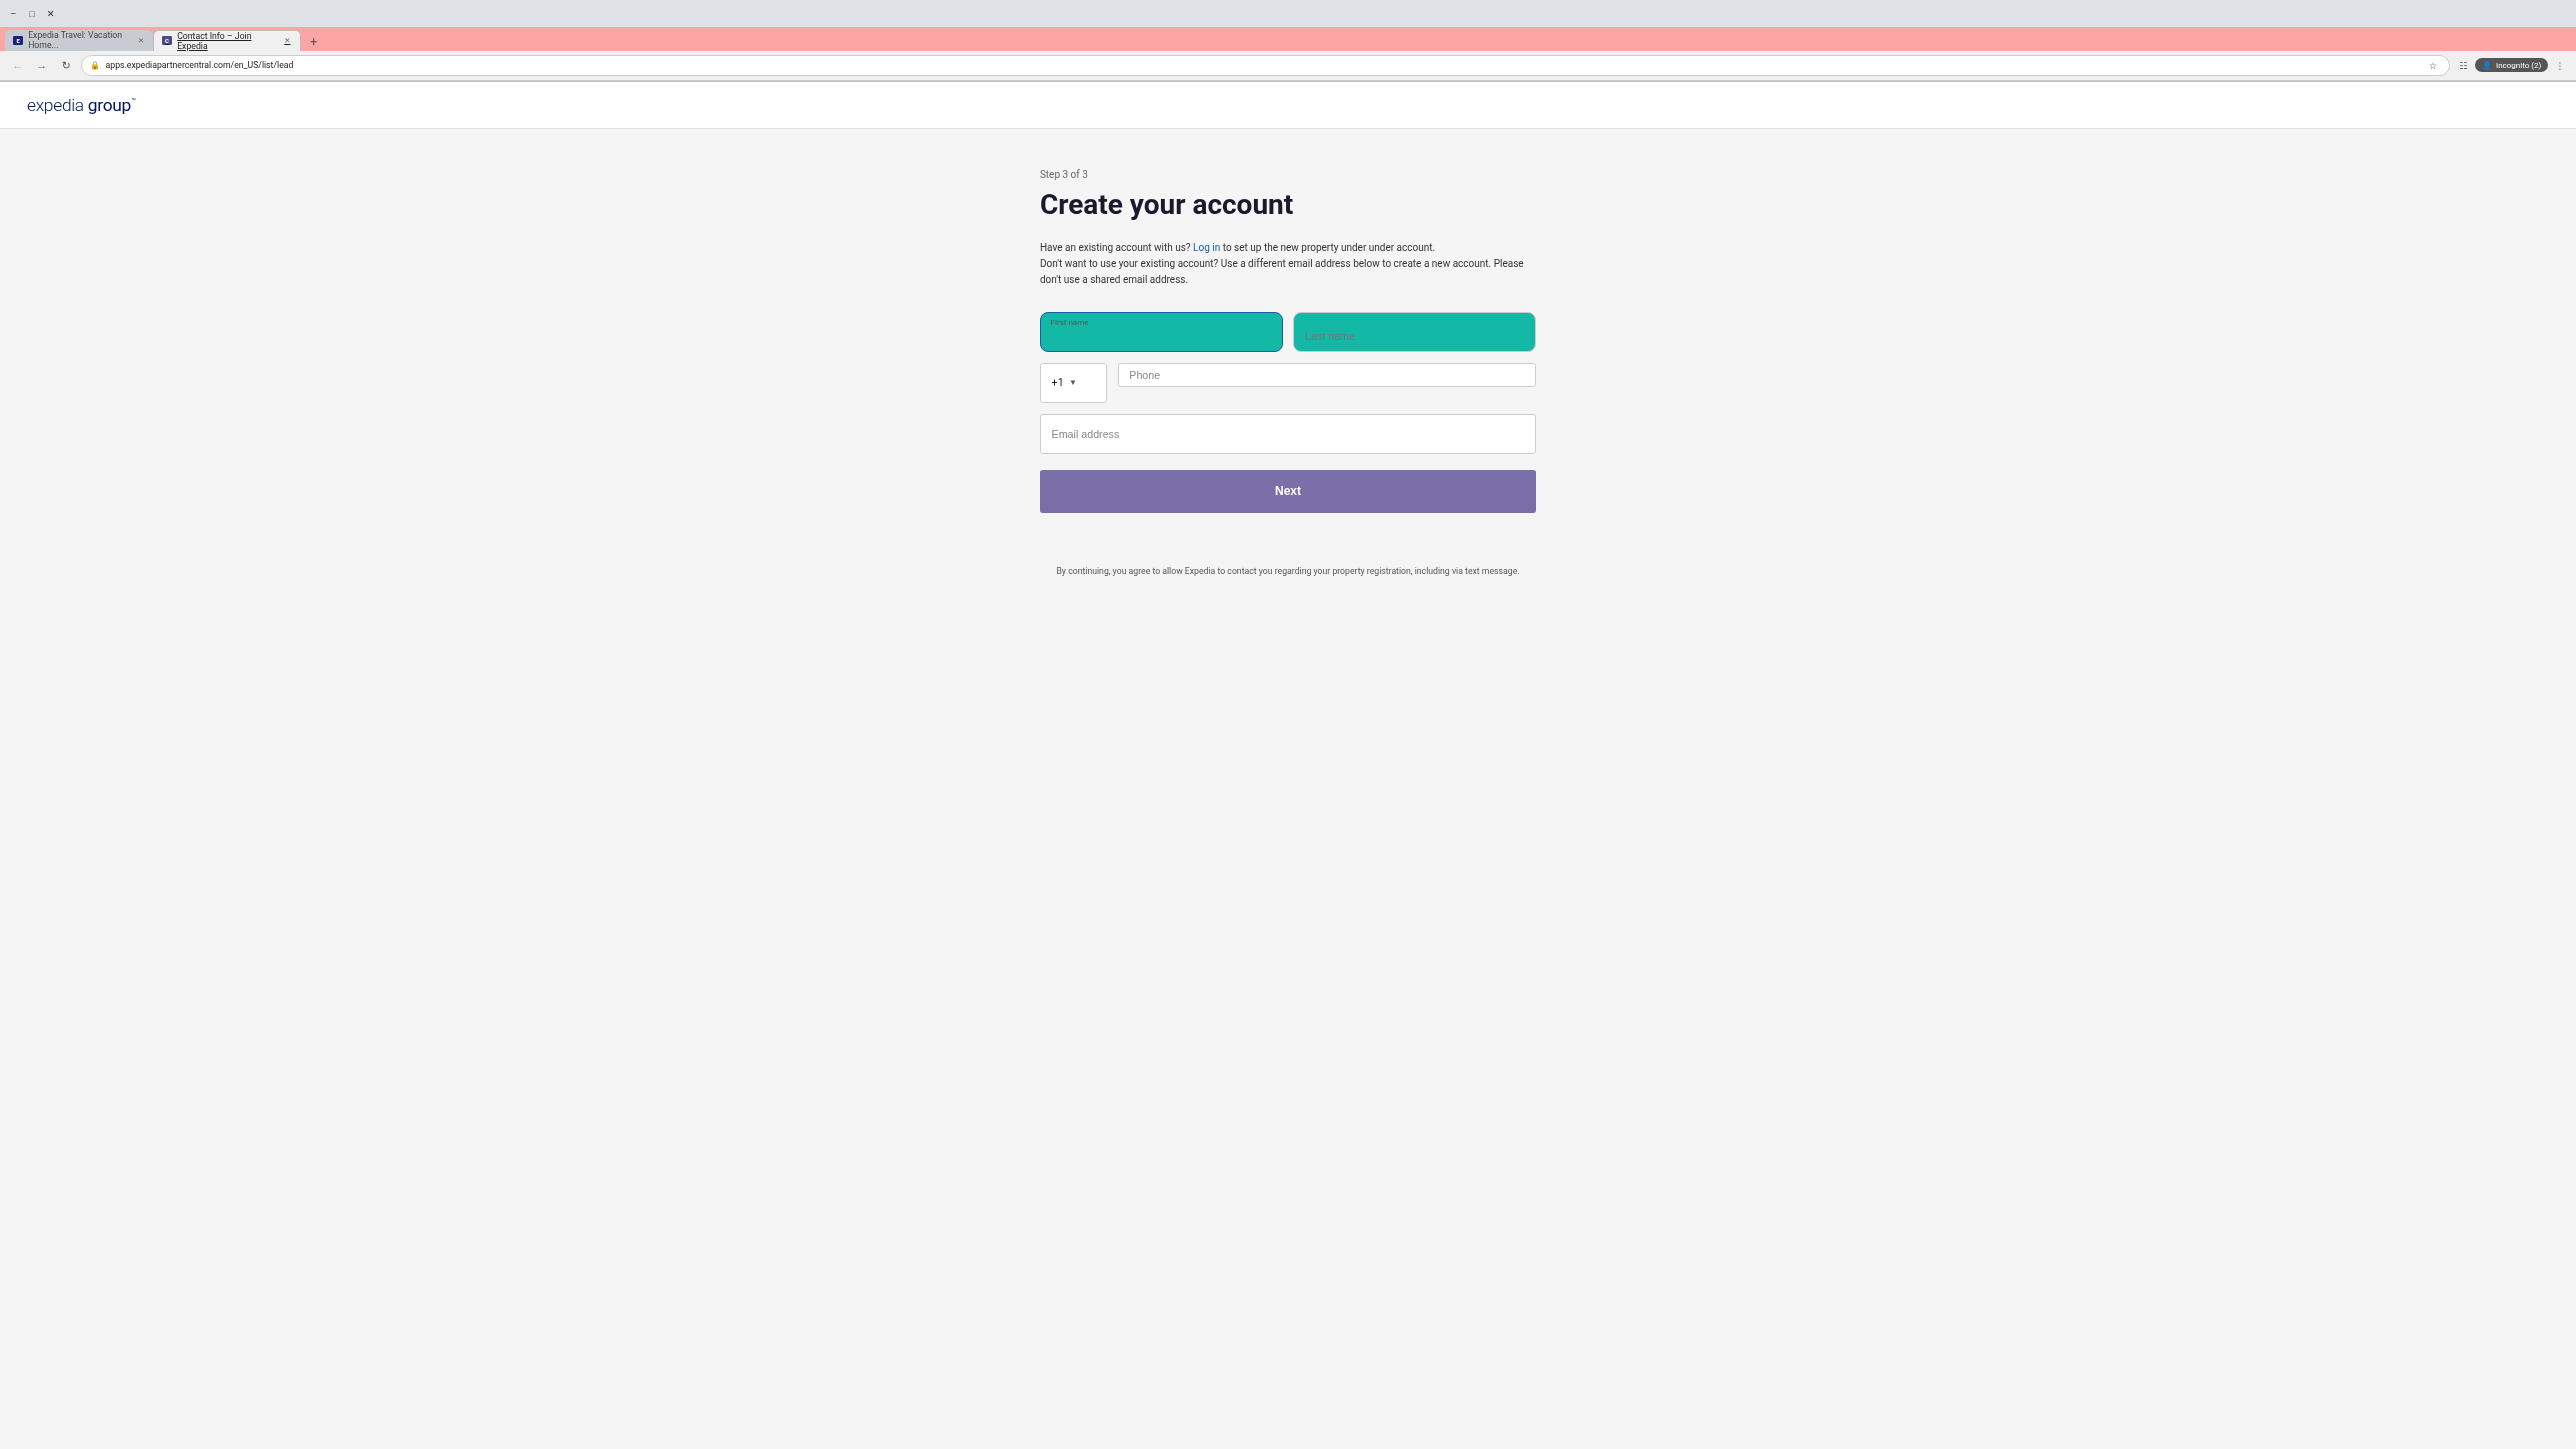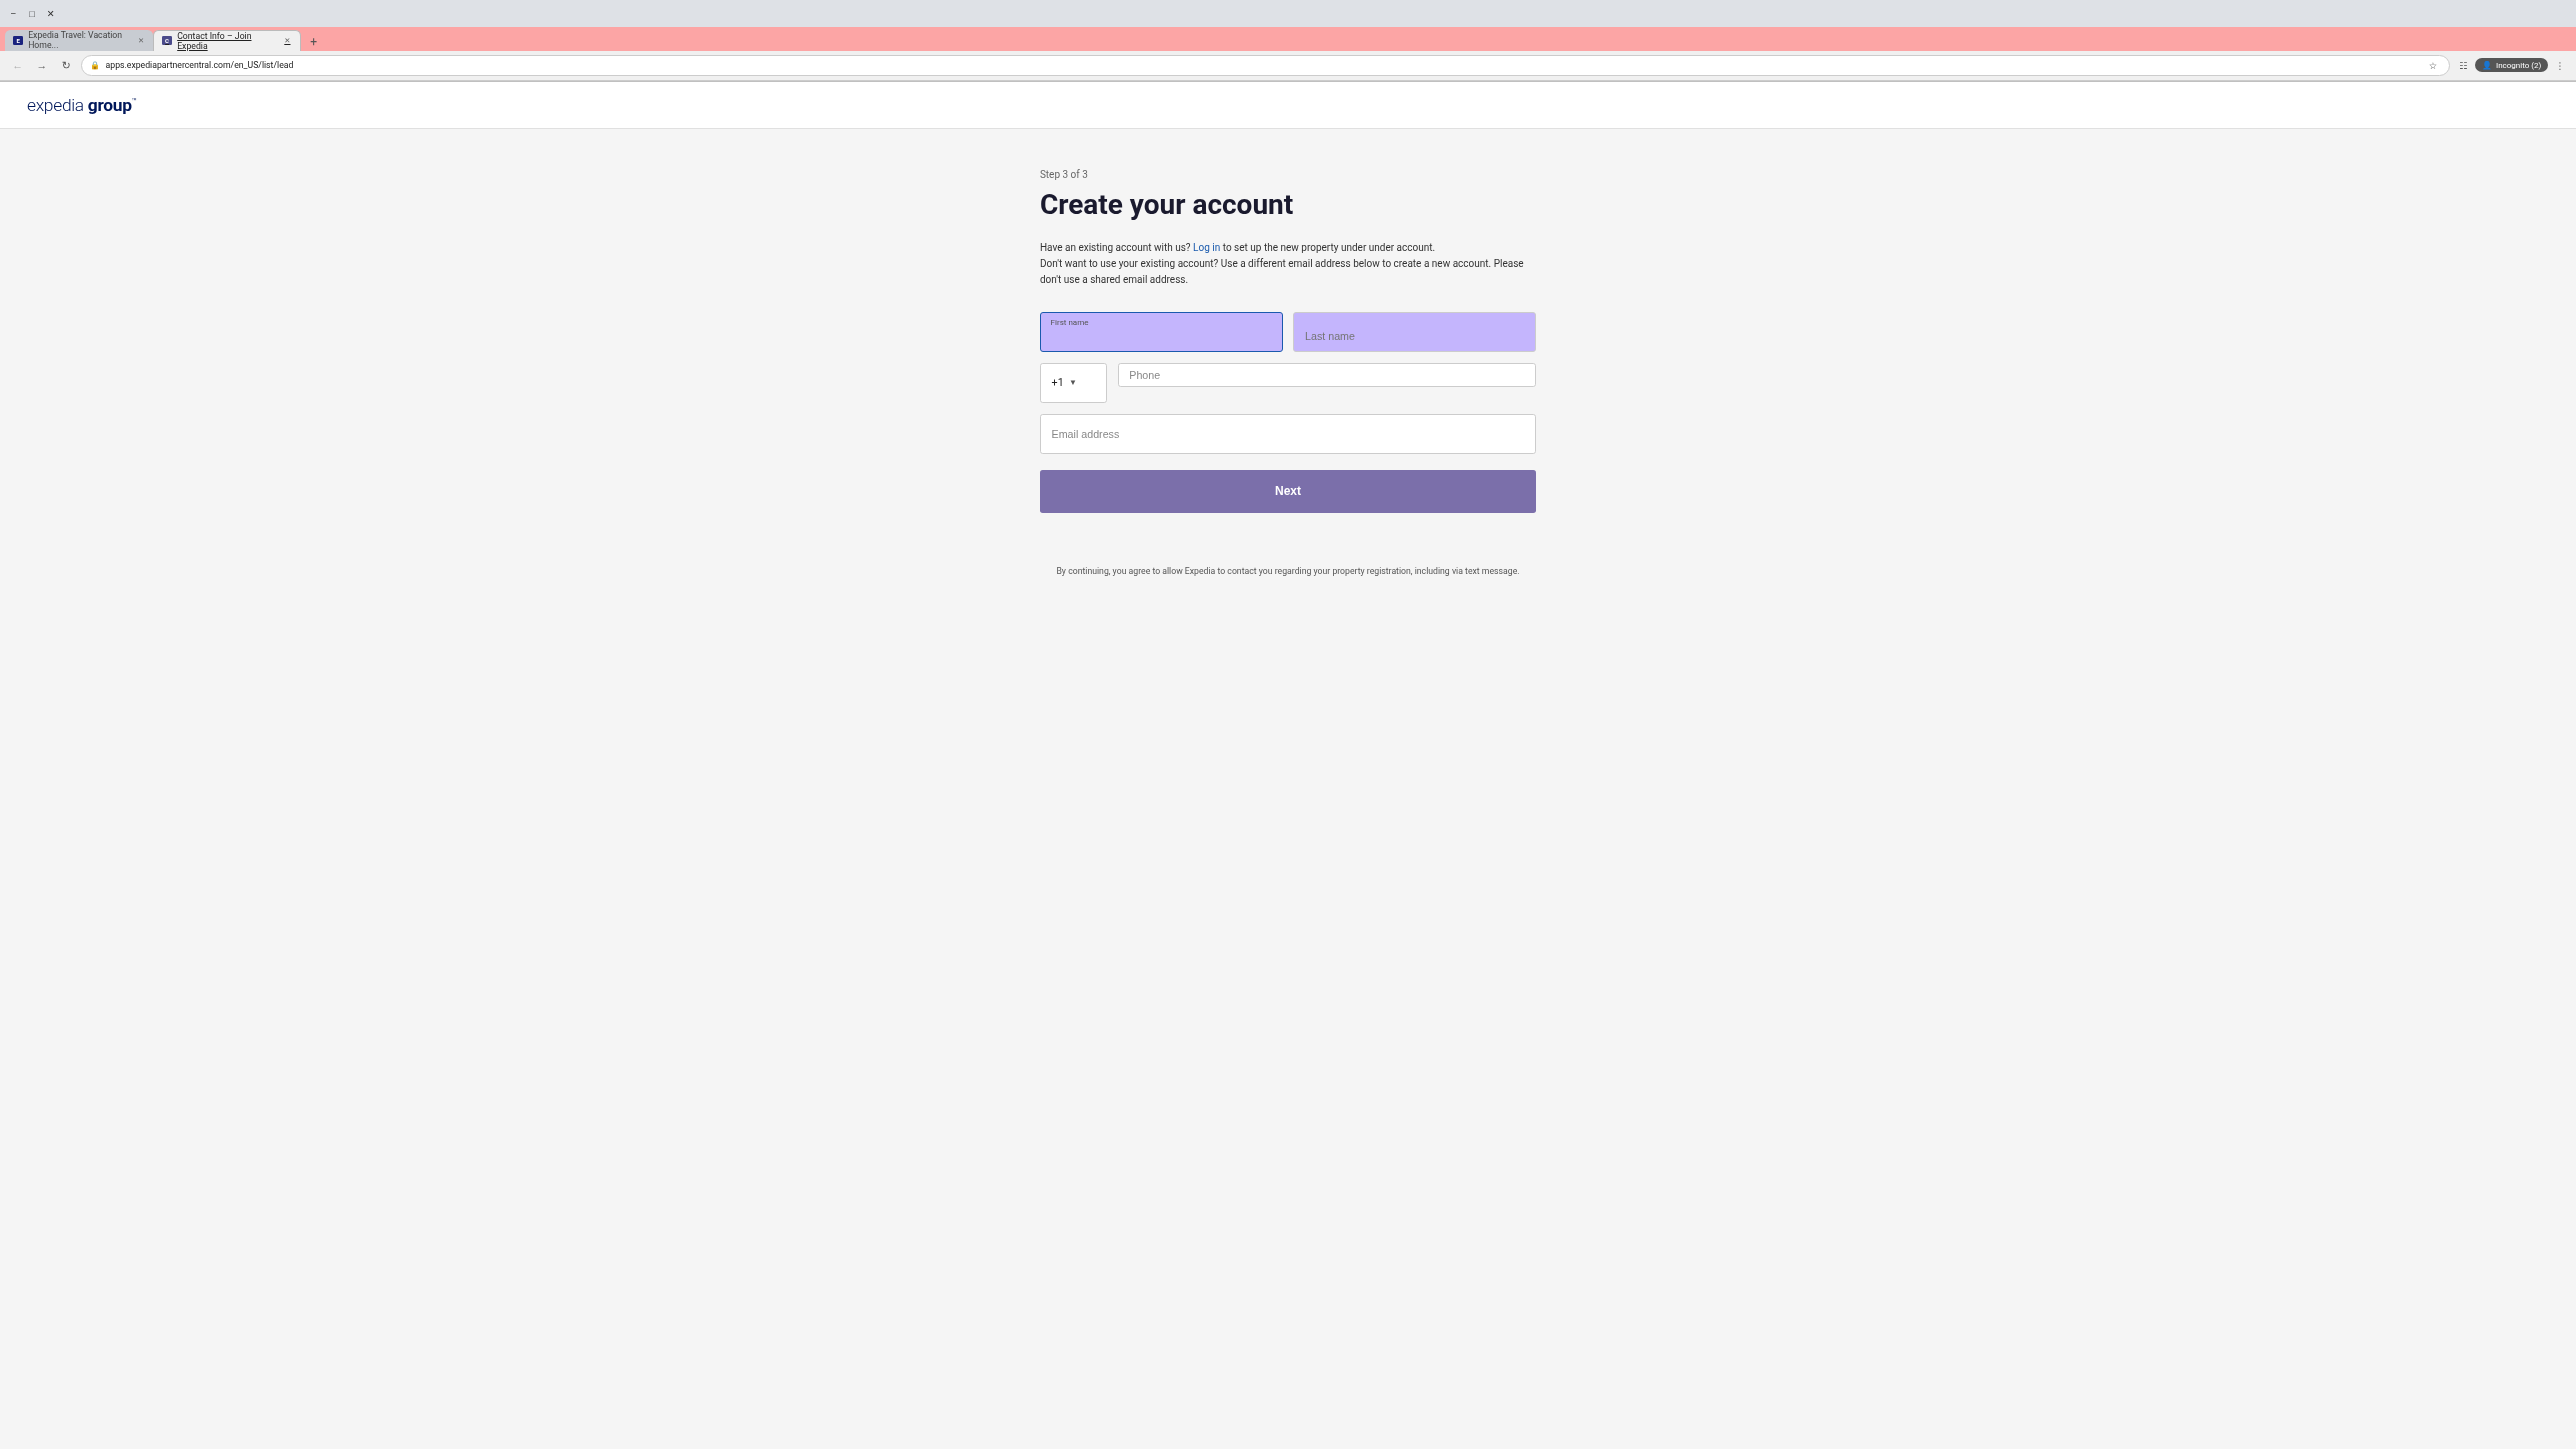"group" span { font-weight: 700 -> 400 }
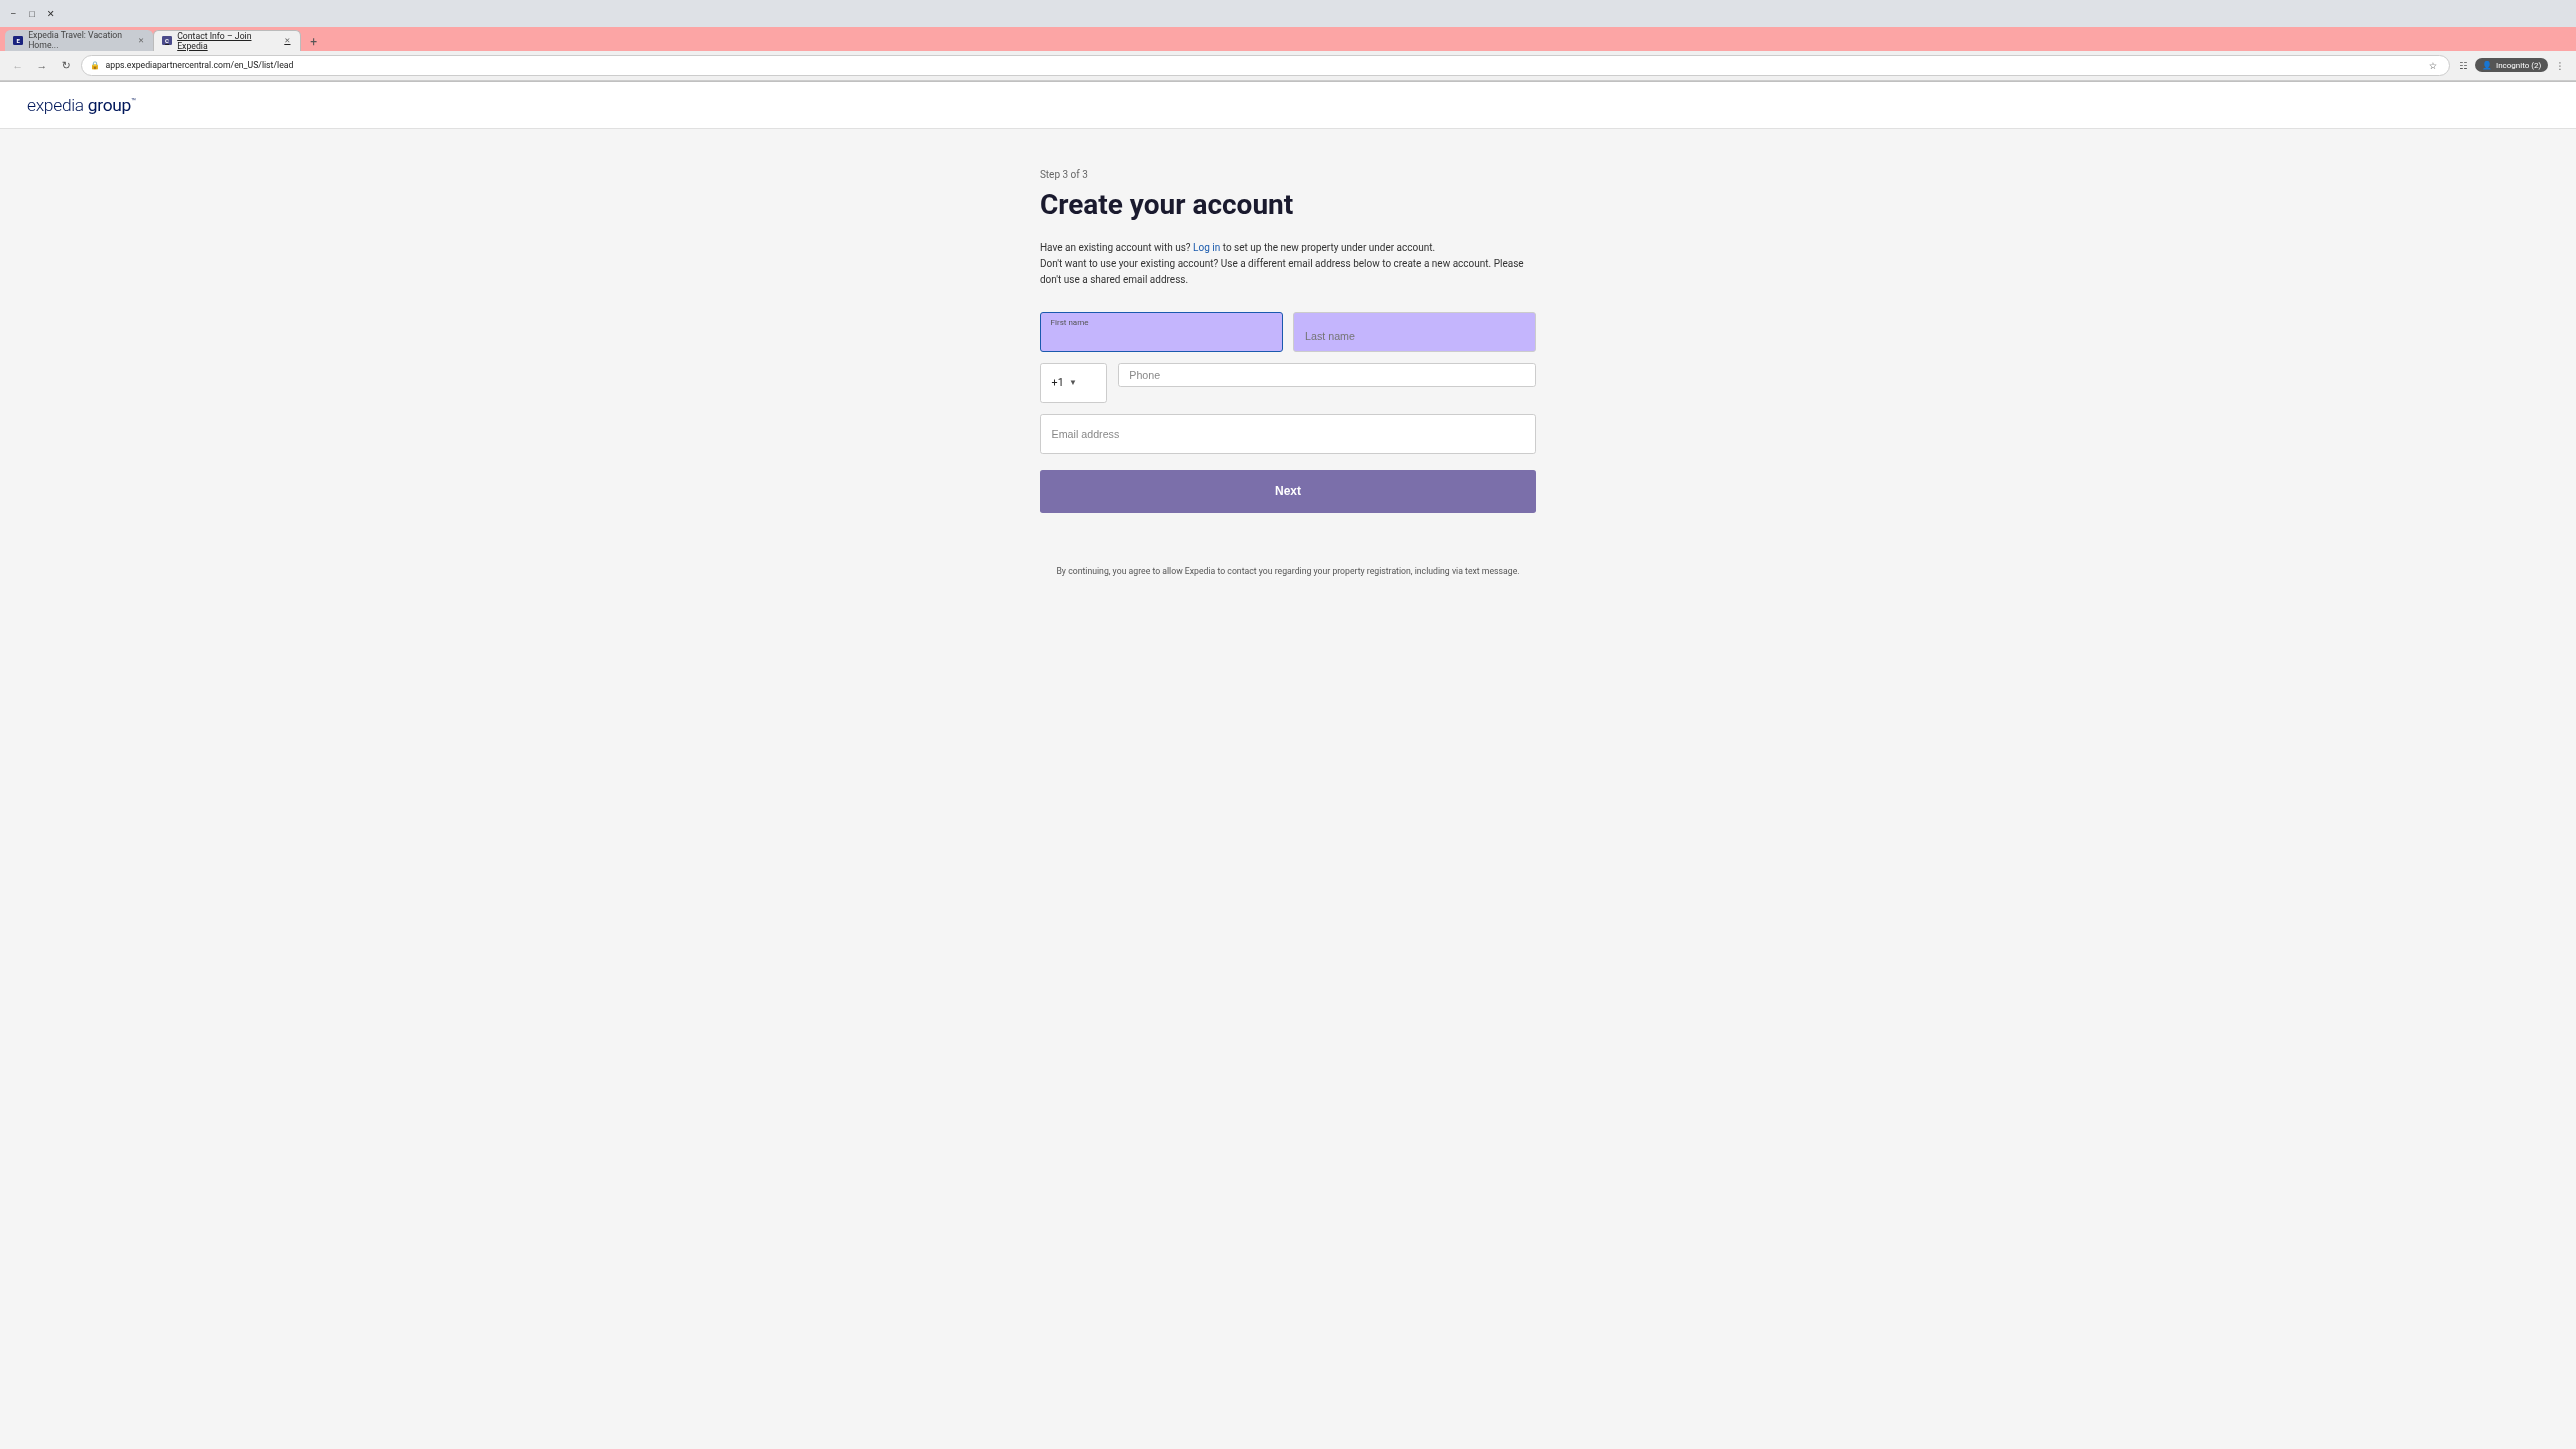"Last name" .float-label-field input { background: #c4b5fd -> #14b8a6; border-radius: 3px -> 8px }
